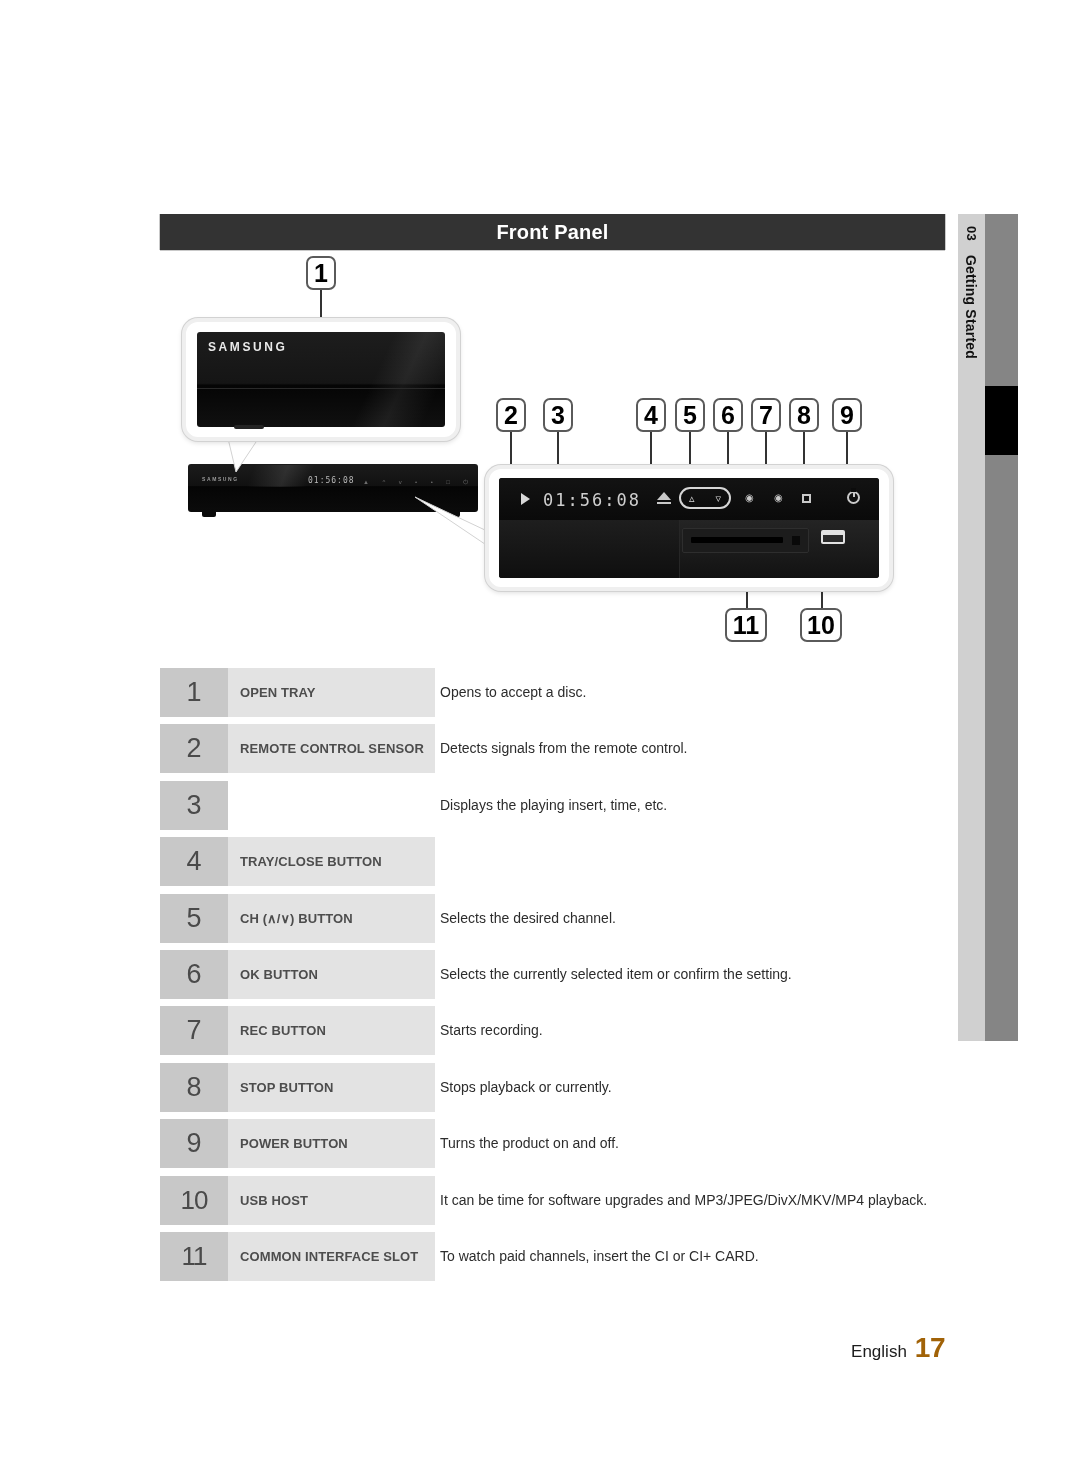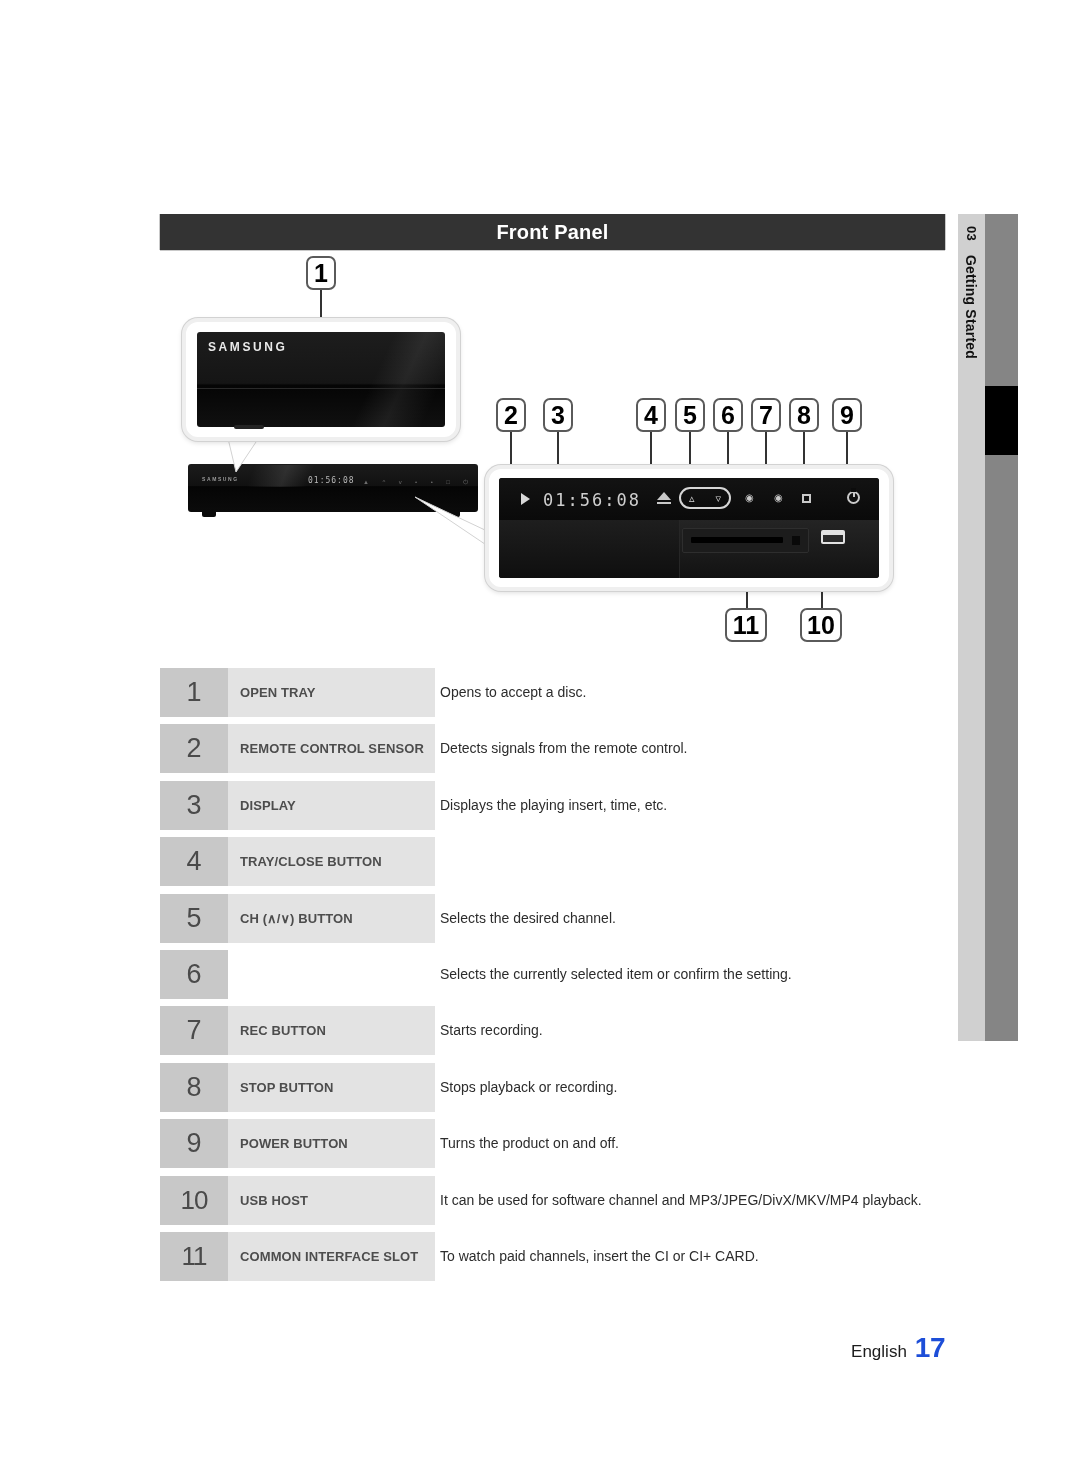"DISPLAY" div.labelcell { html: <div>DISPLAY</div> -> none }
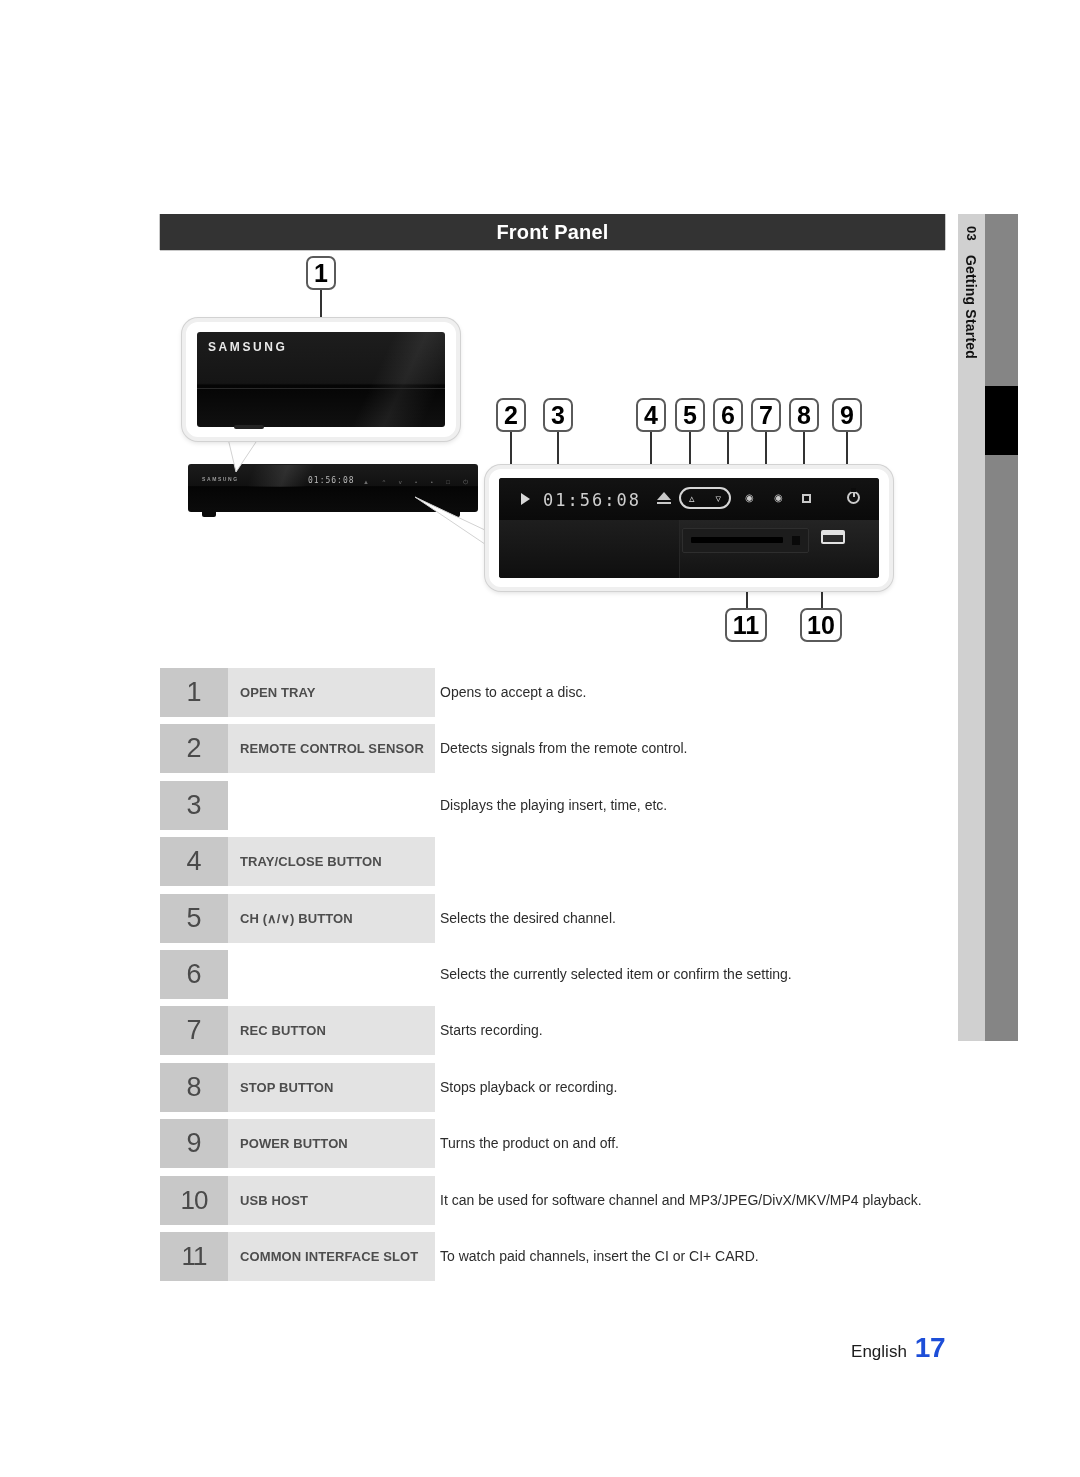"OK BUTTON" div.labelcell { html: none -> <div>OK BUTTON</div> }
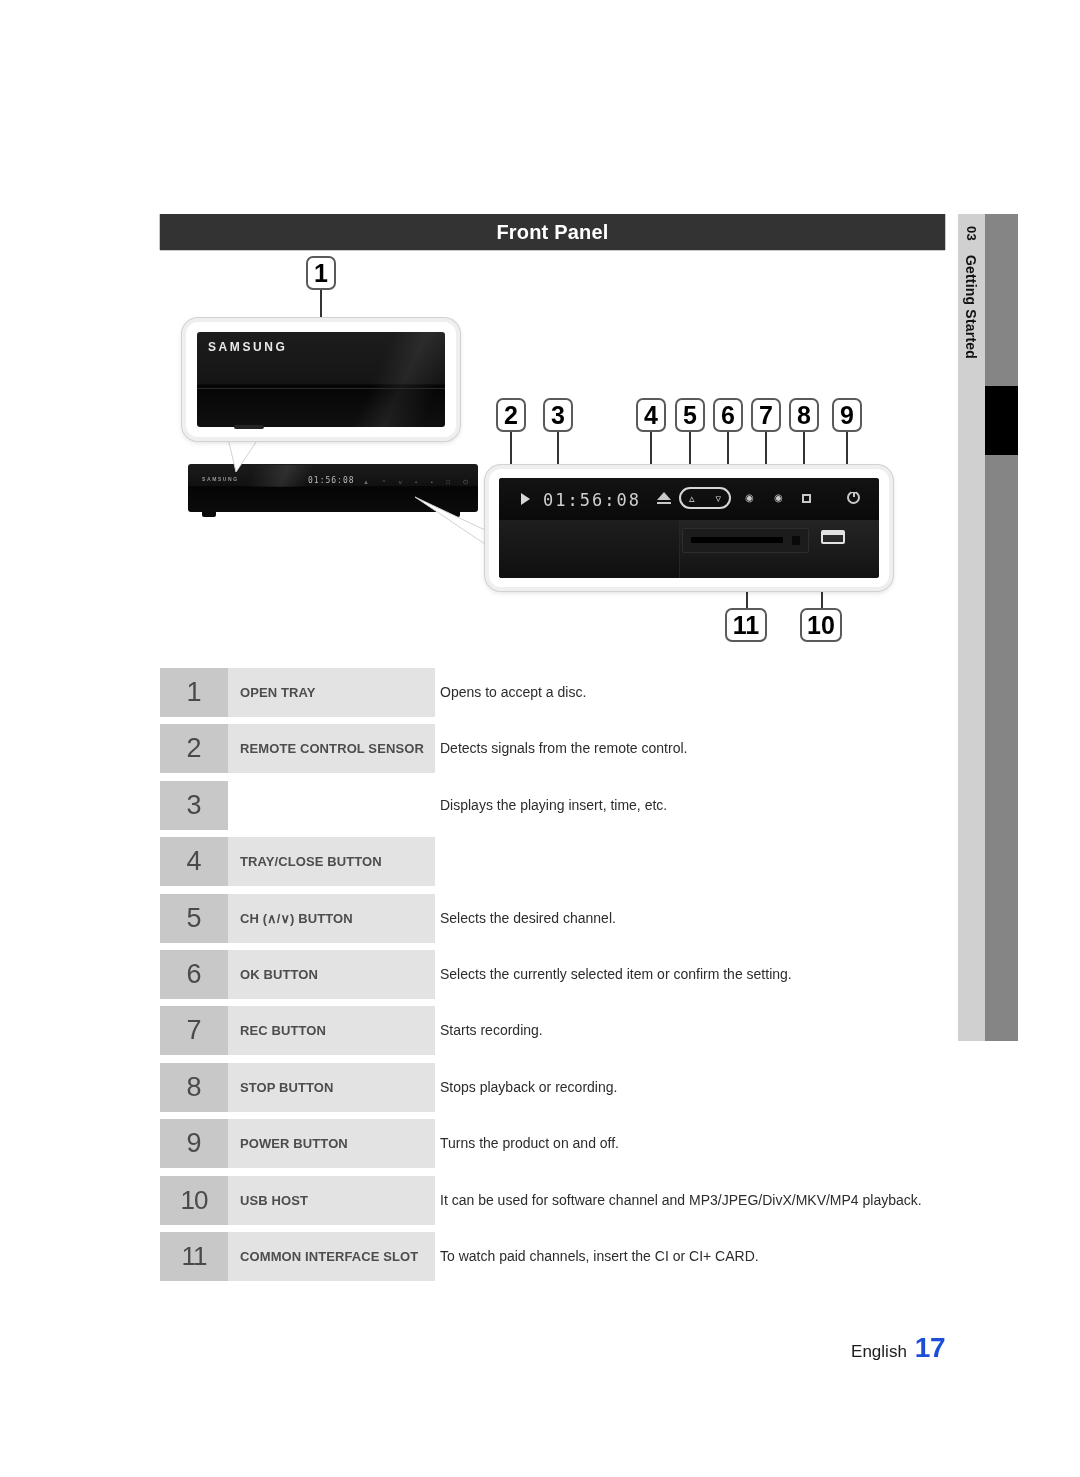"Stops playback or recording." div.desccell { text: recording -> currently }
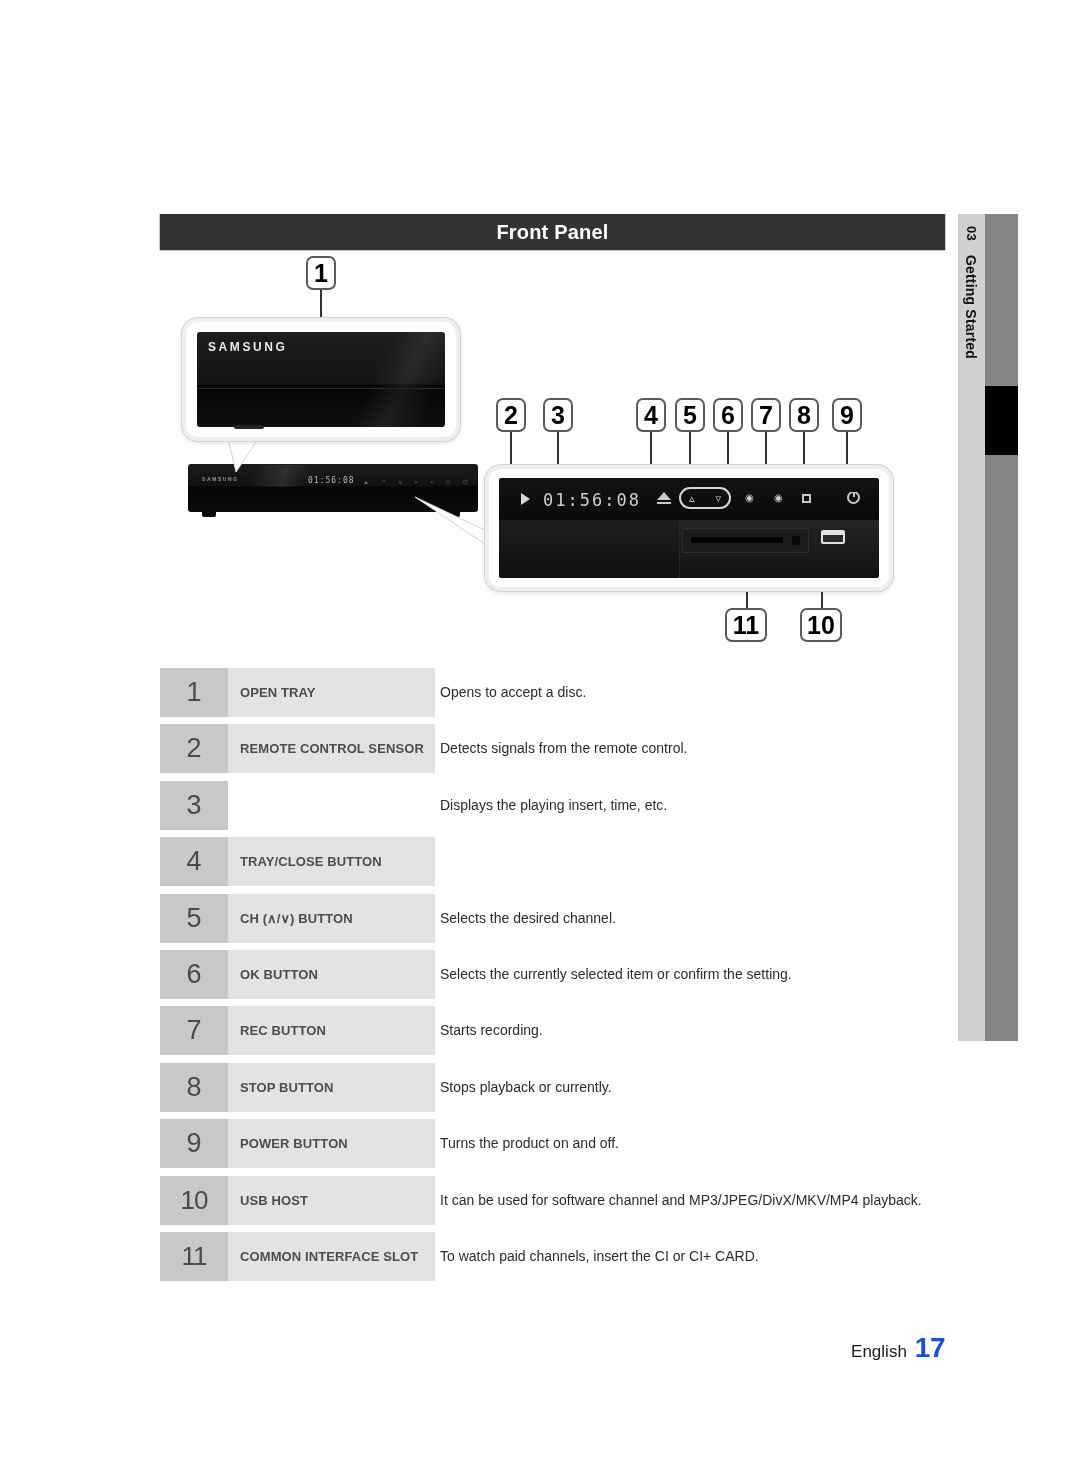"It can be used for" div.desccell { text: used for software channel -> time for software upgrades }
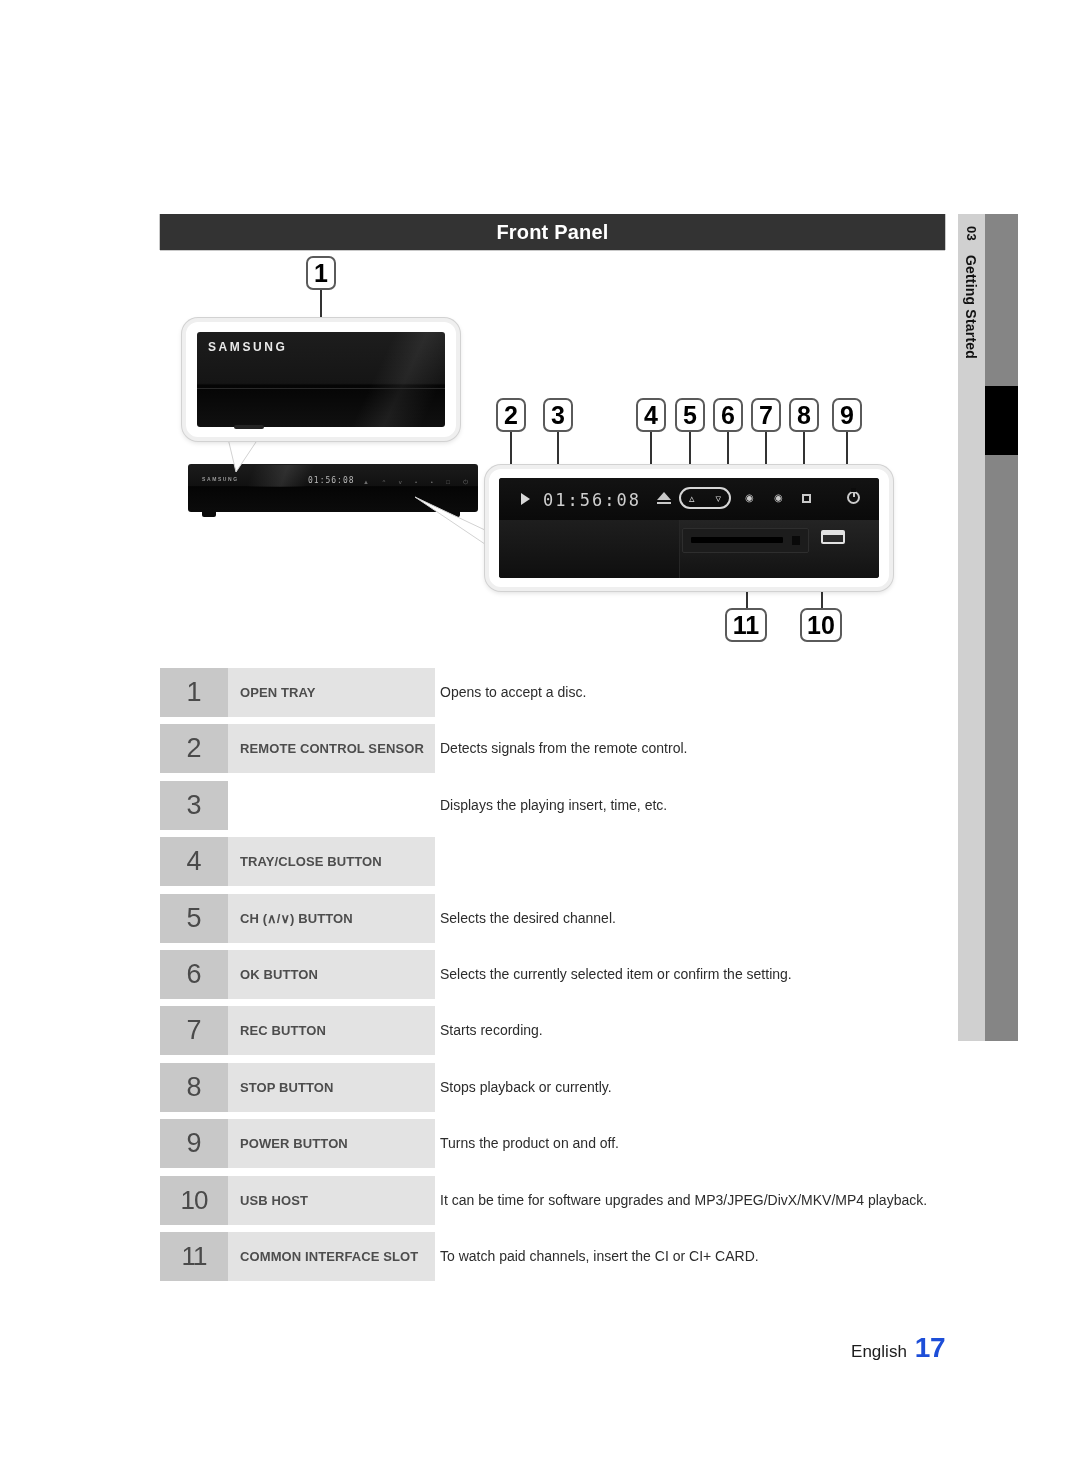"17" #footer .pnum { color: #1d4ed8 -> #a16207 }
